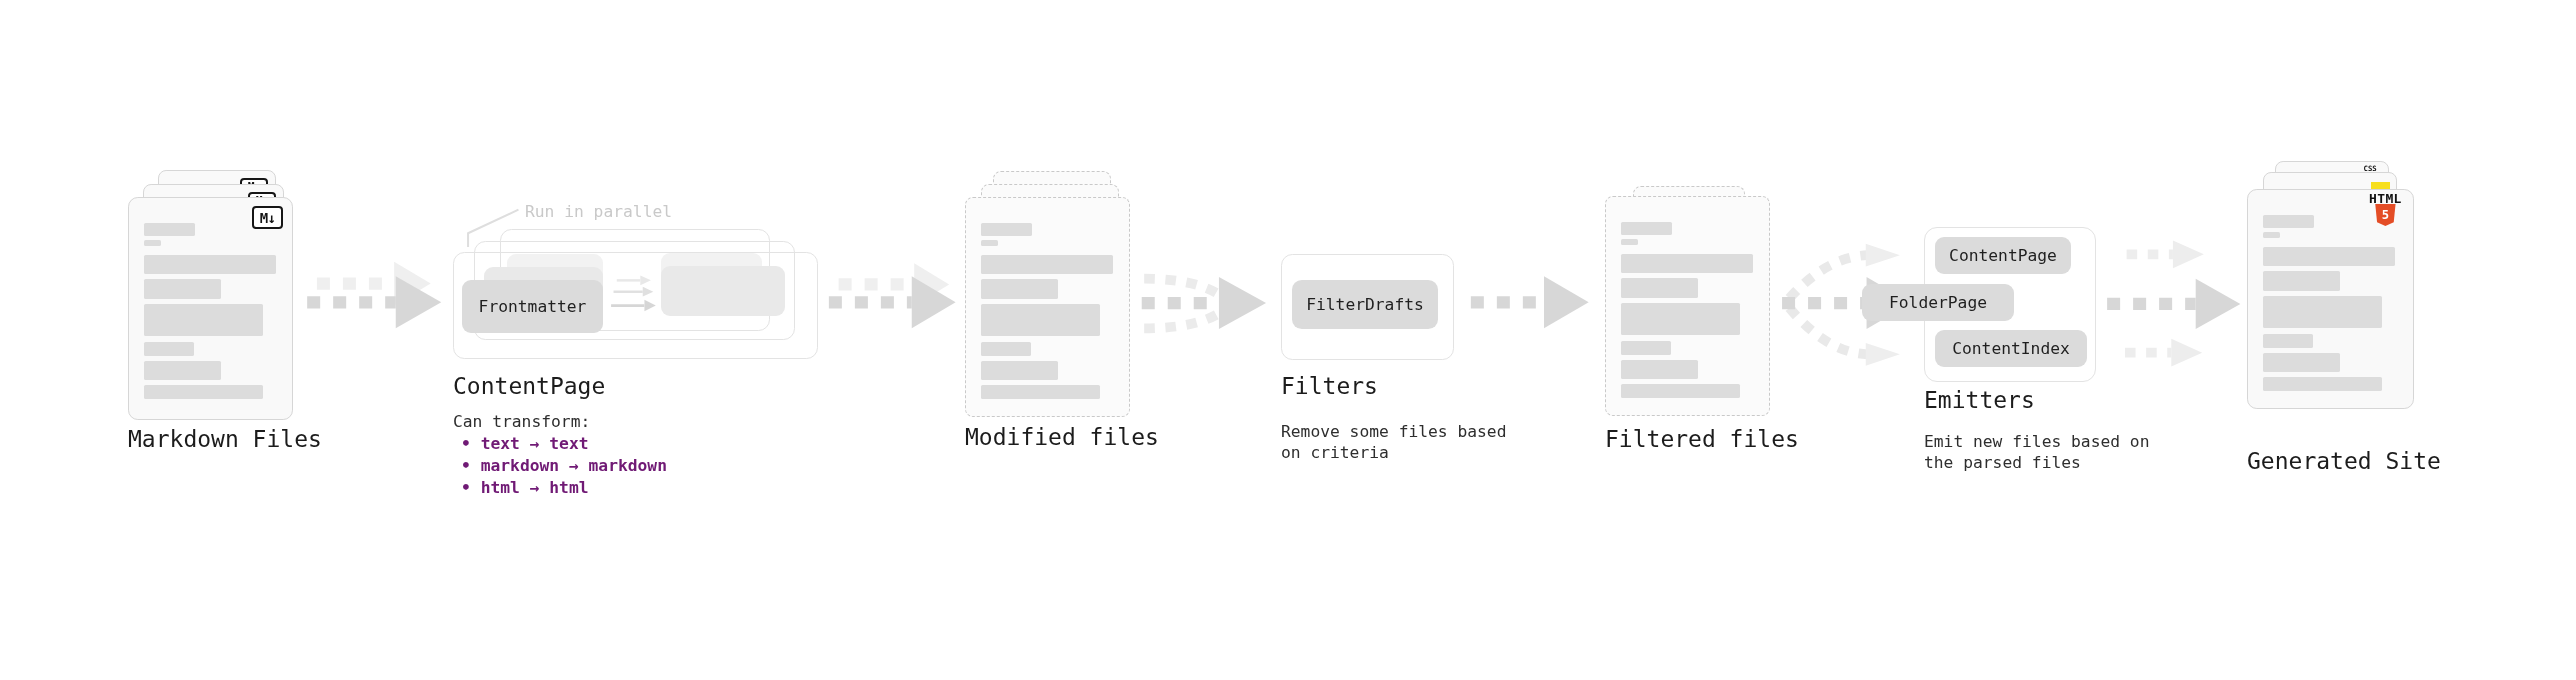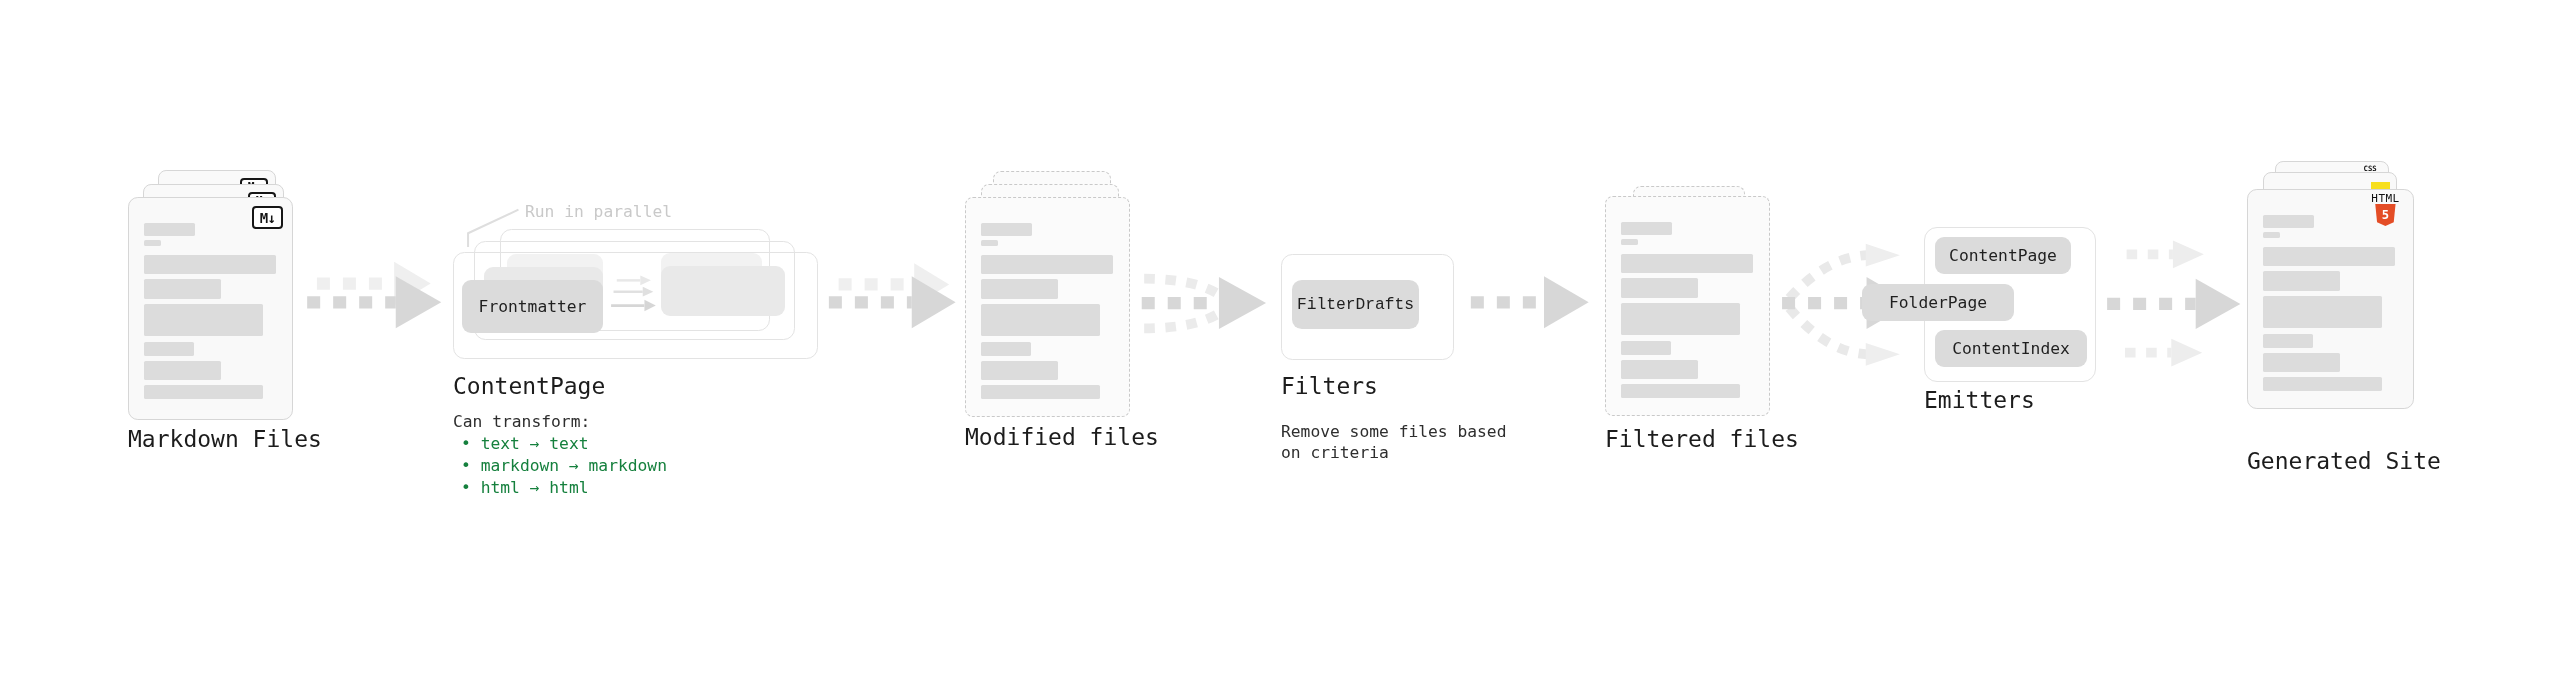"HTML" .html5-badge .txt { font-size: 11px -> 13px; font-weight: normal -> bold }
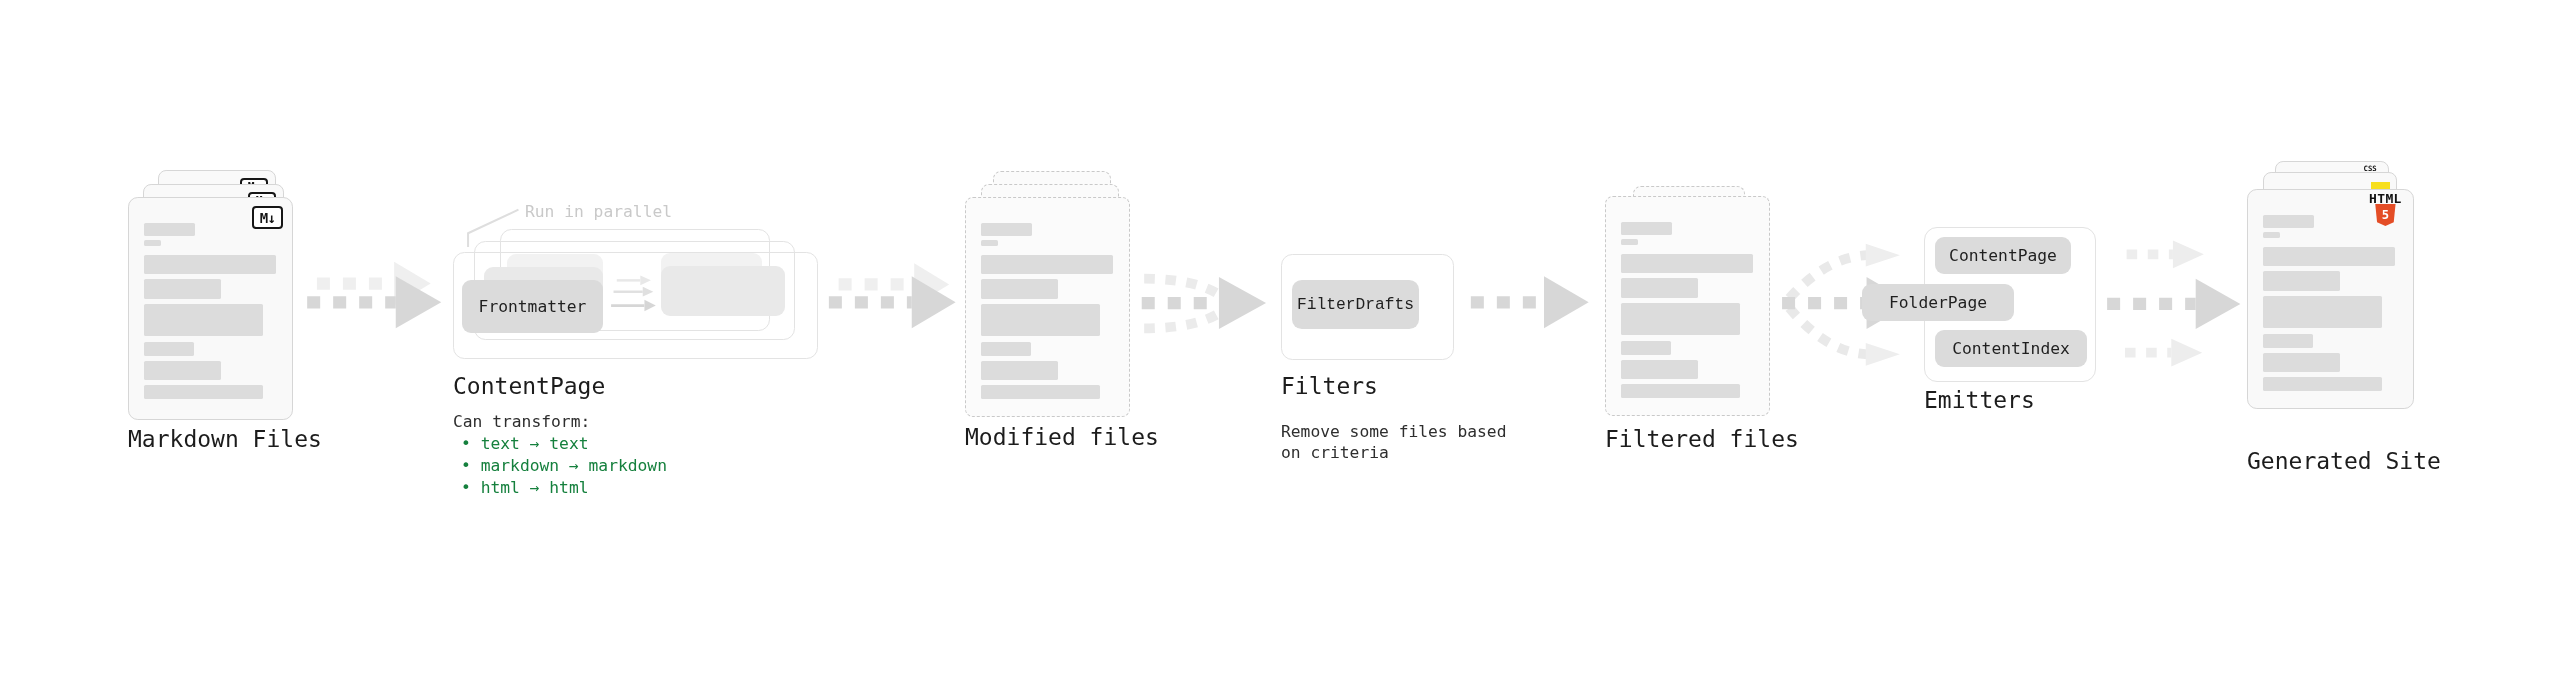"FilterDrafts" div.chip { font-family: Liberation Mono, monospace -> none; width: 127px -> 146px }
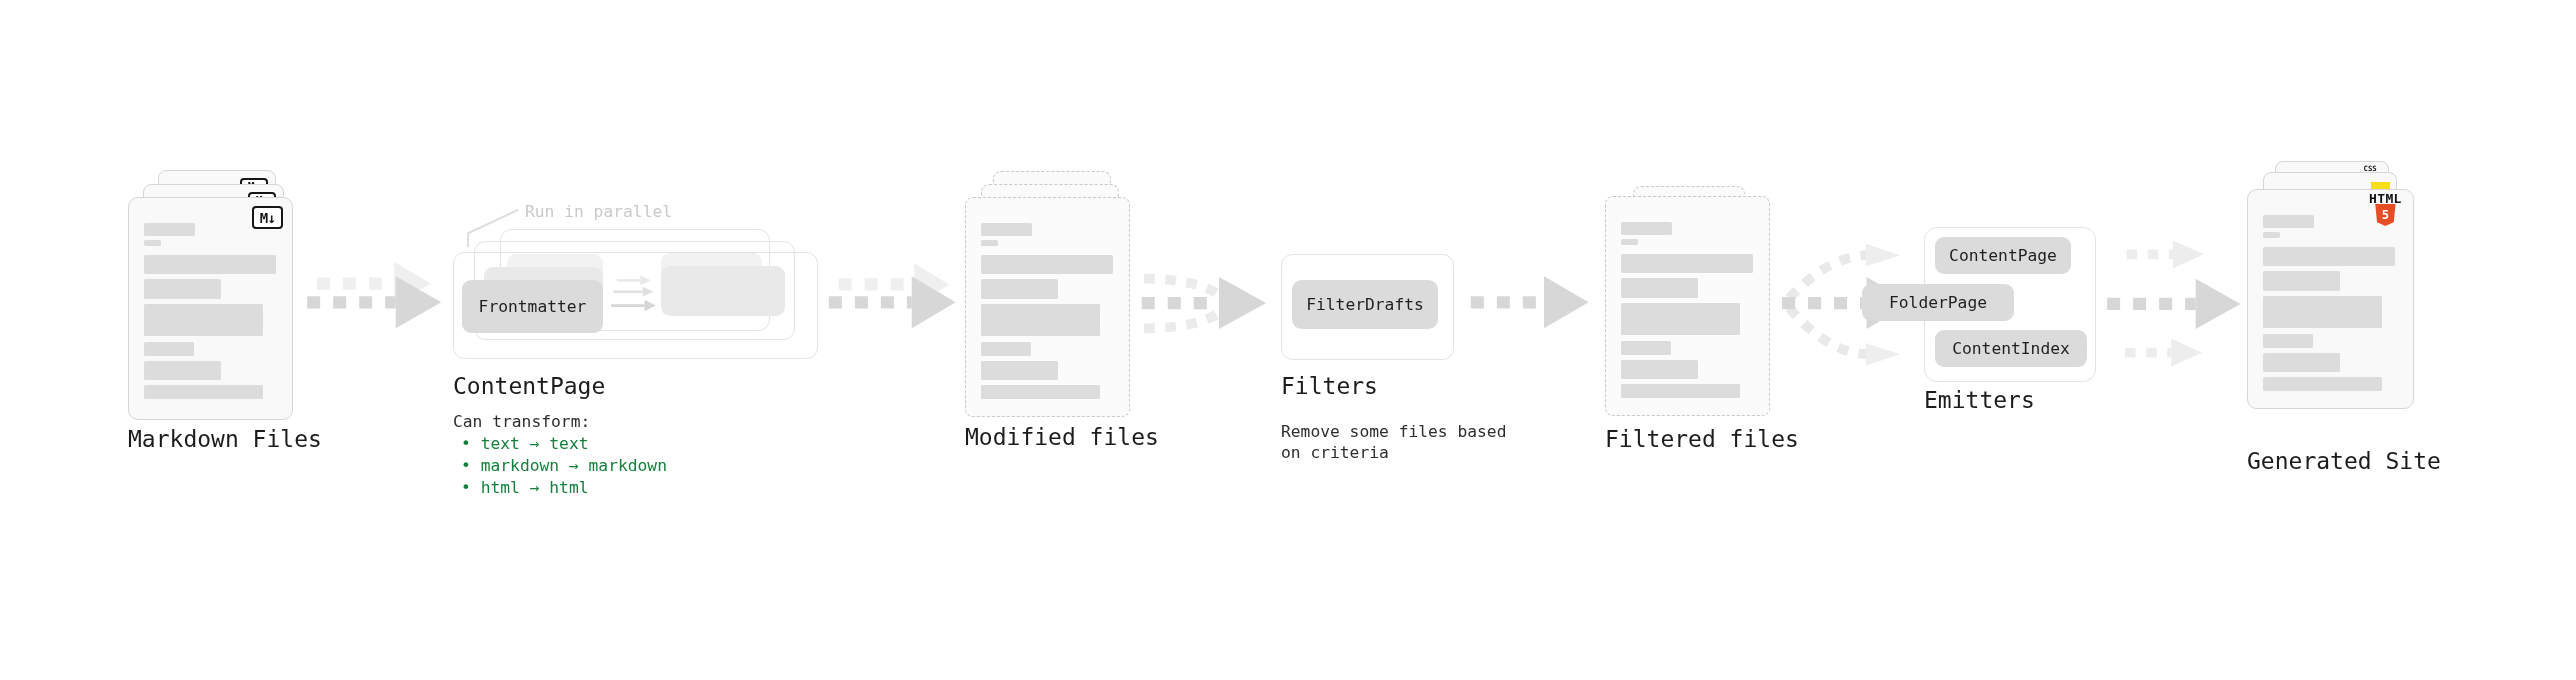"• text → text" .bullets { color: #15803d -> #701a75; font-weight: none -> bold }
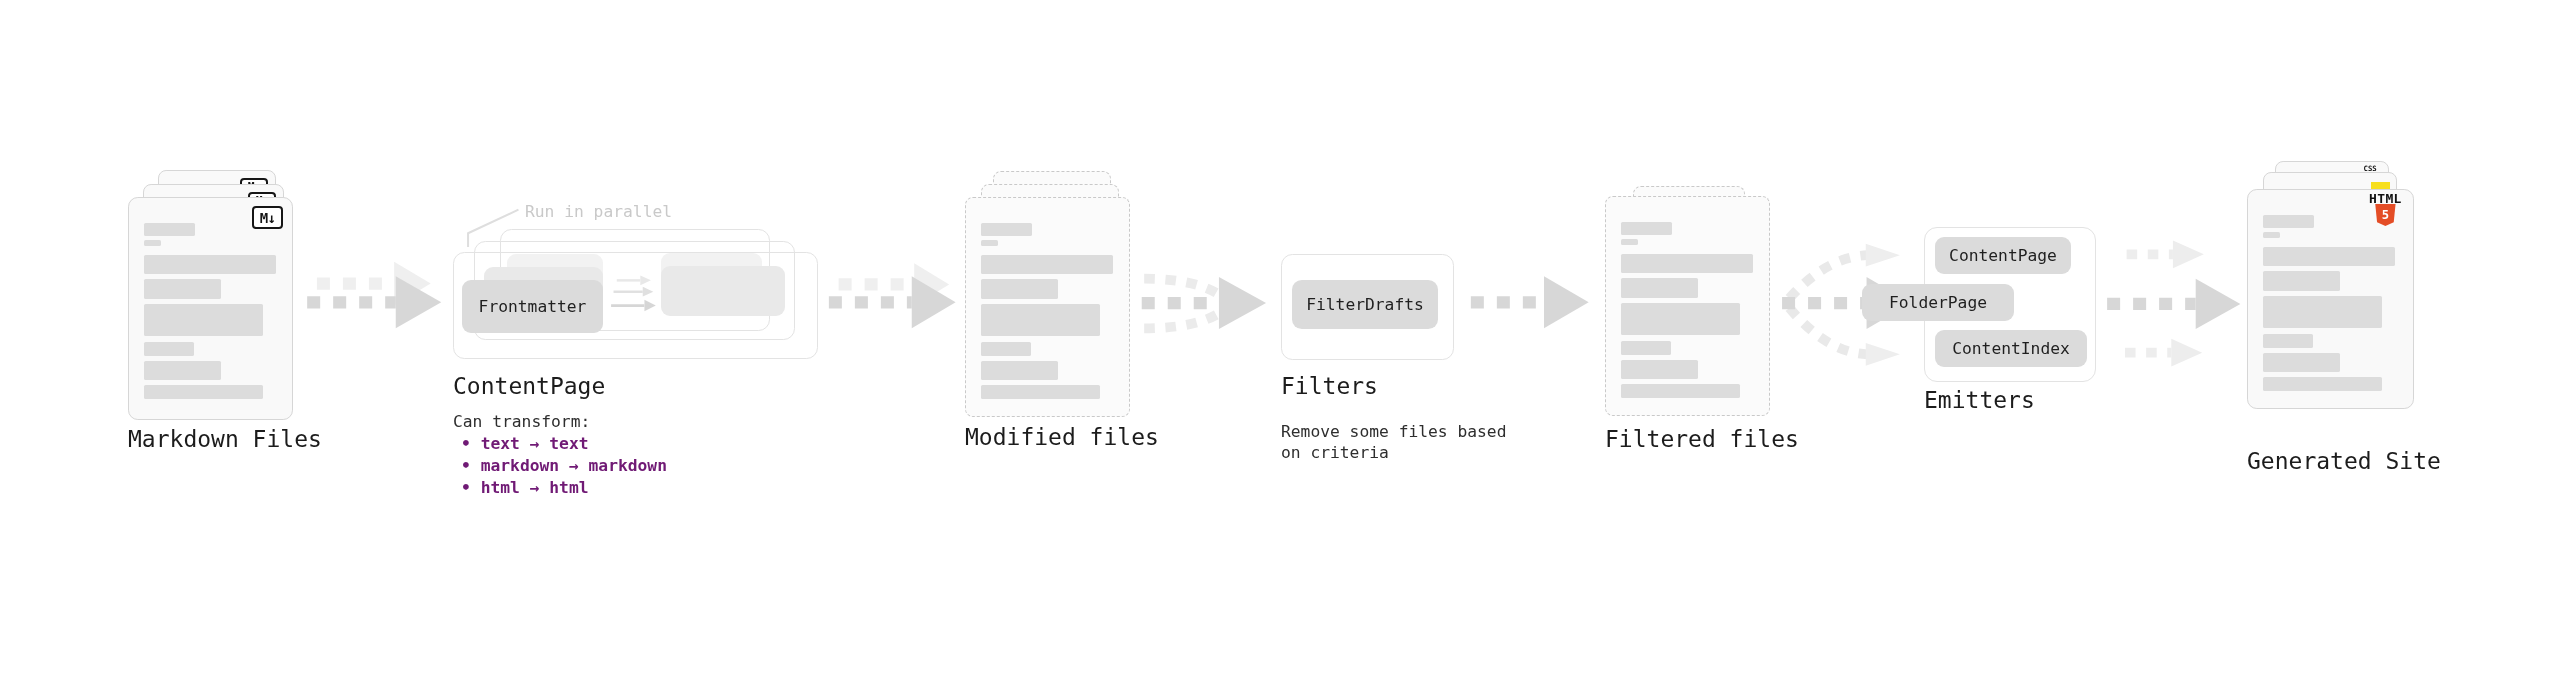"Emit new files based on" div.desc { html: none -> <div>Emit new files based on the parsed files</div> }
